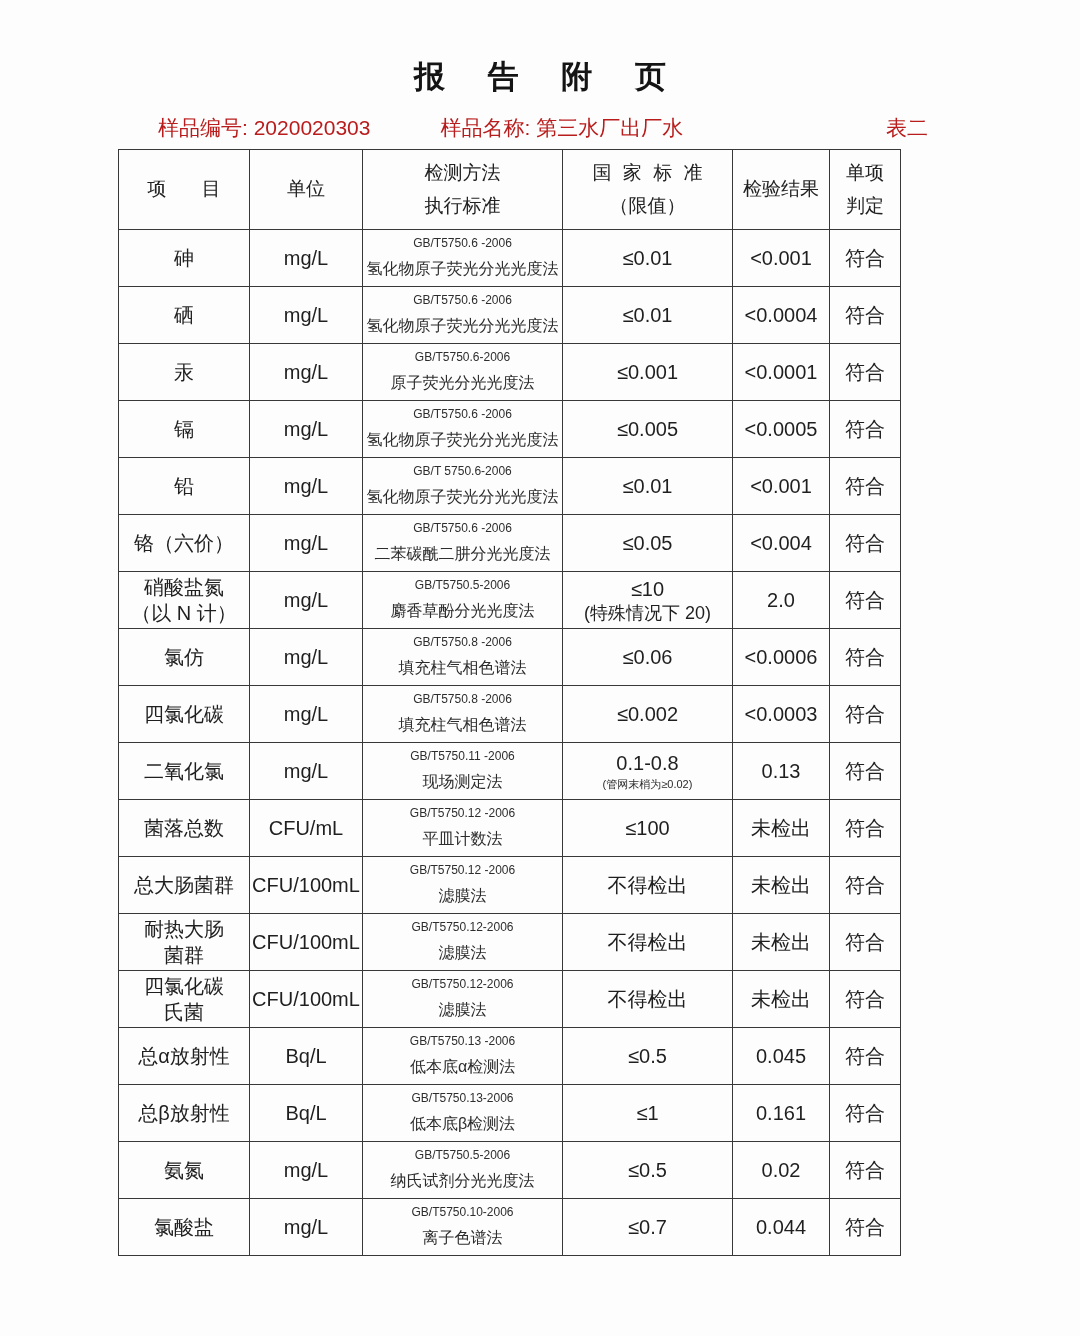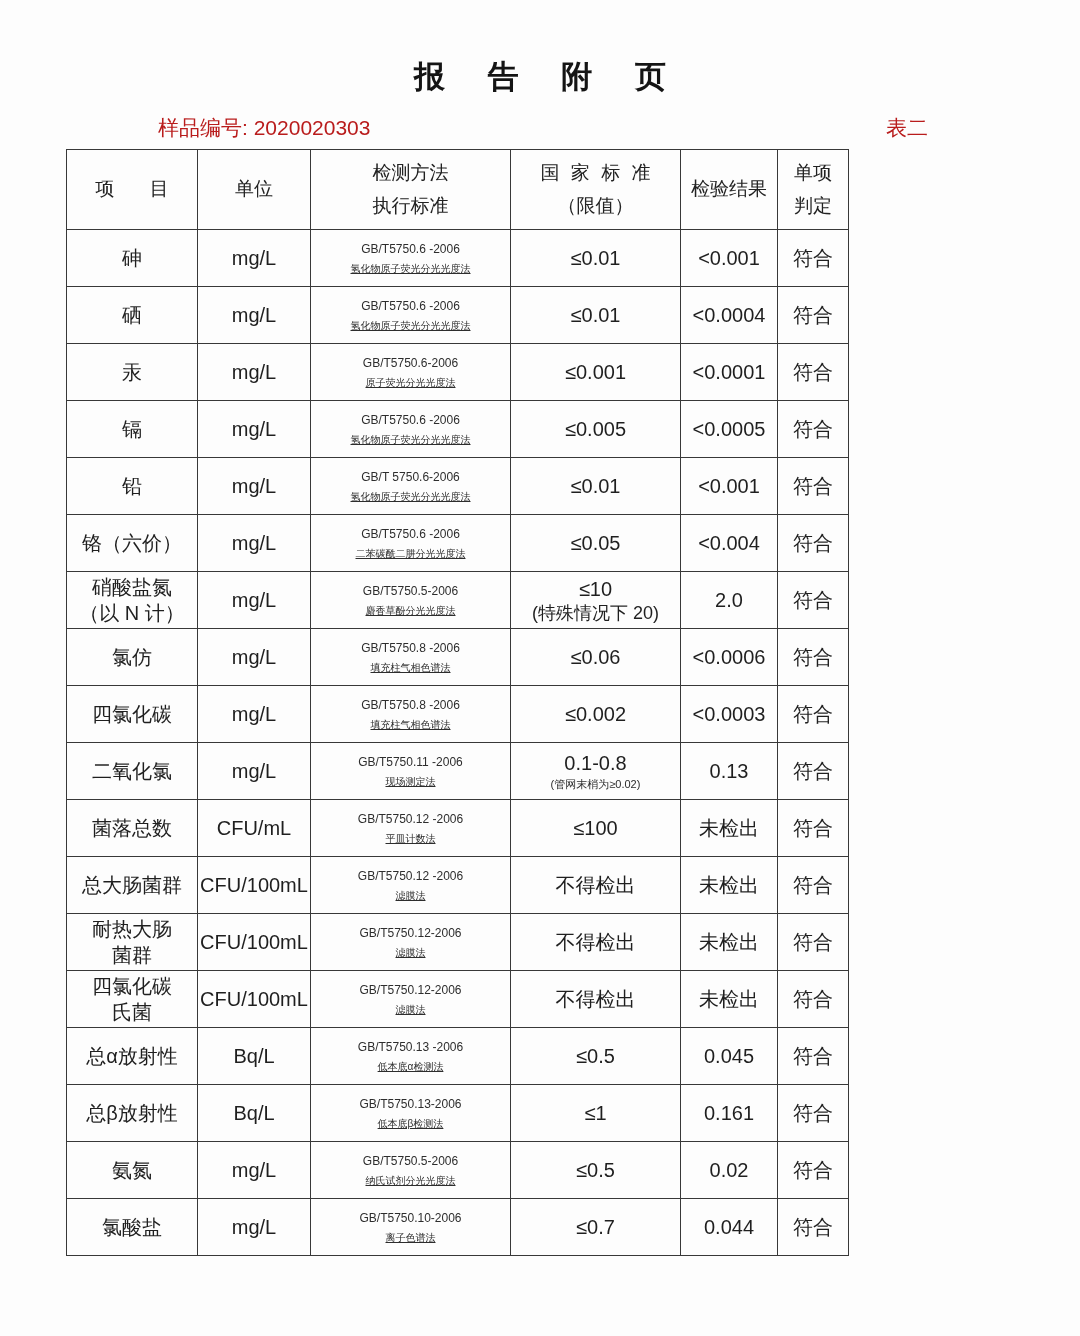"样品名称: 第三水厂出厂水" span.info-mid { html: none -> <span>样品名称: 第三水厂出厂水</span> }
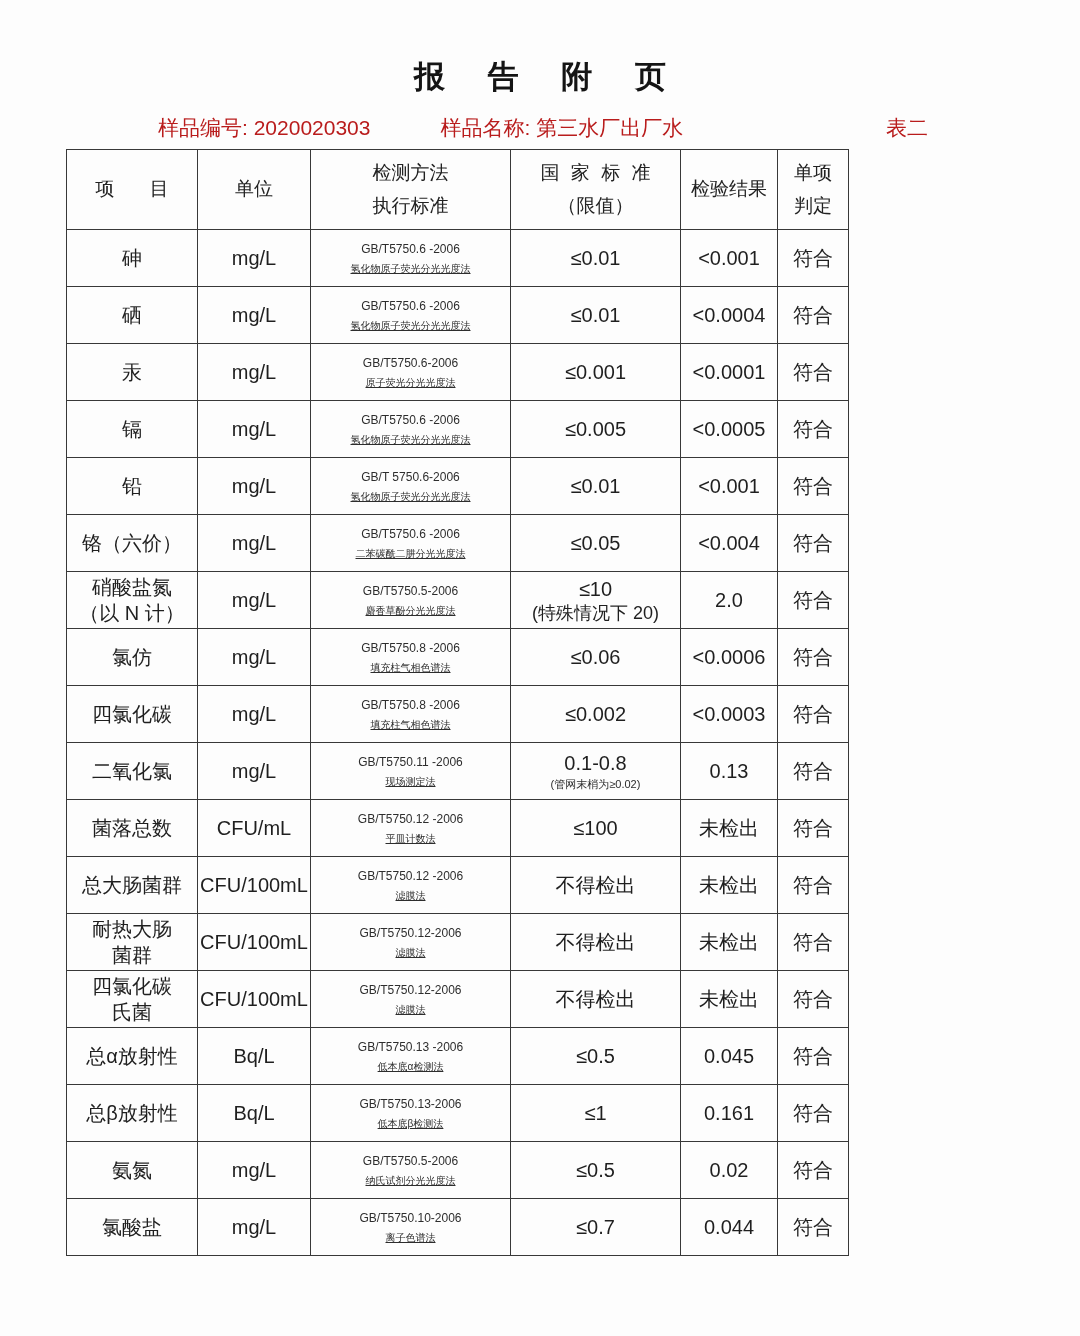"项 目" table.report-table { margin-left: 66px -> 118px }
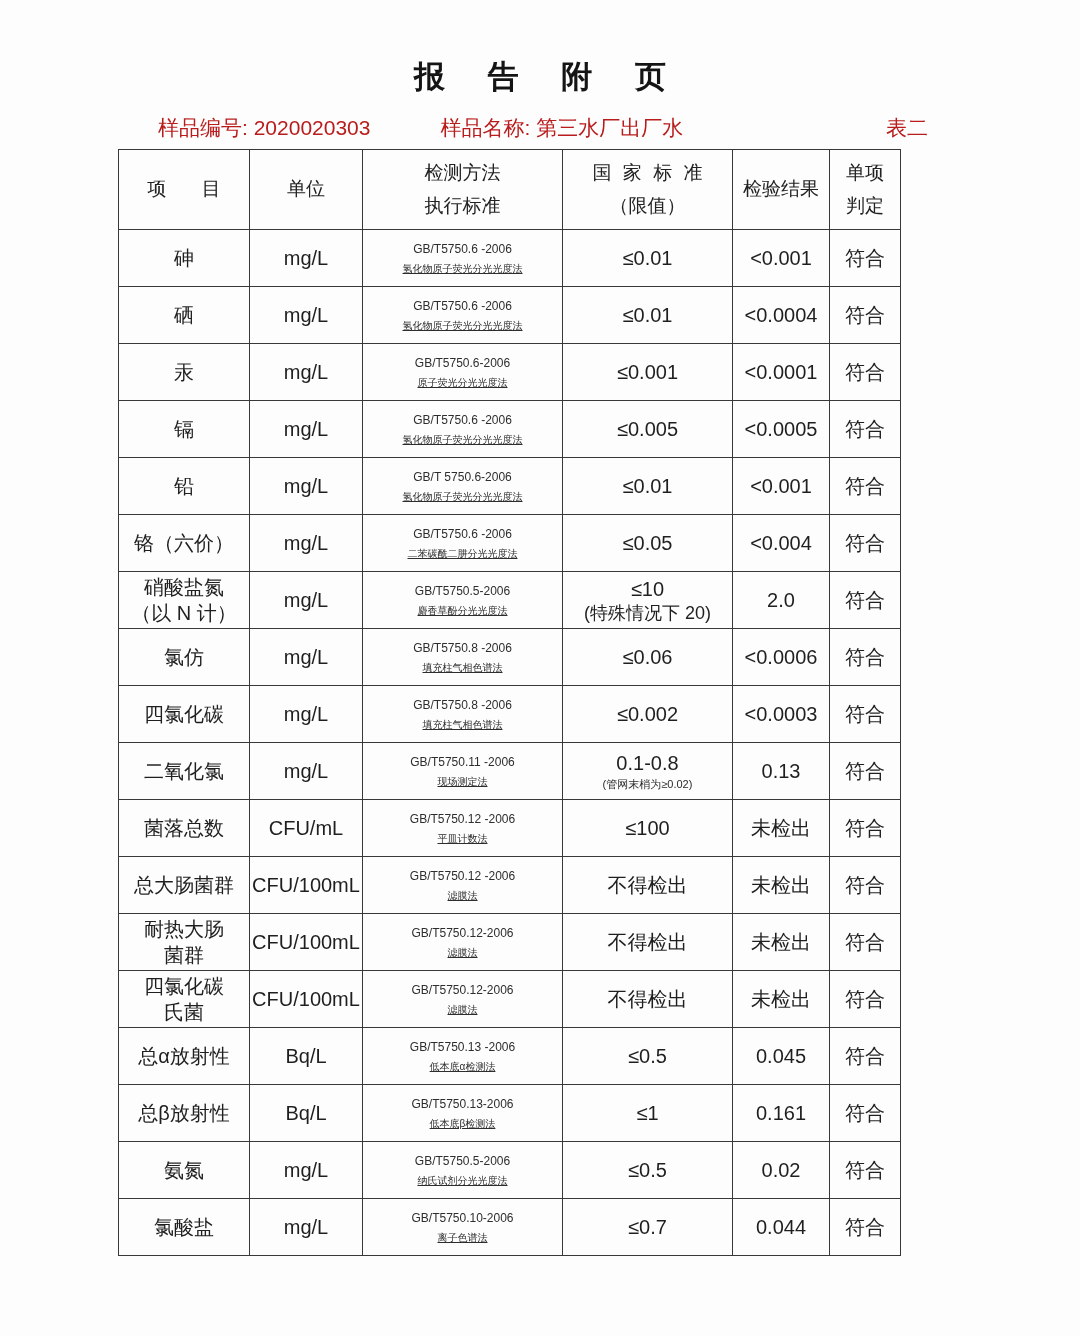"氢化物原子荧光分光光度法" .method-name { font-size: 10px -> 16px; text-decoration: underline -> none }
